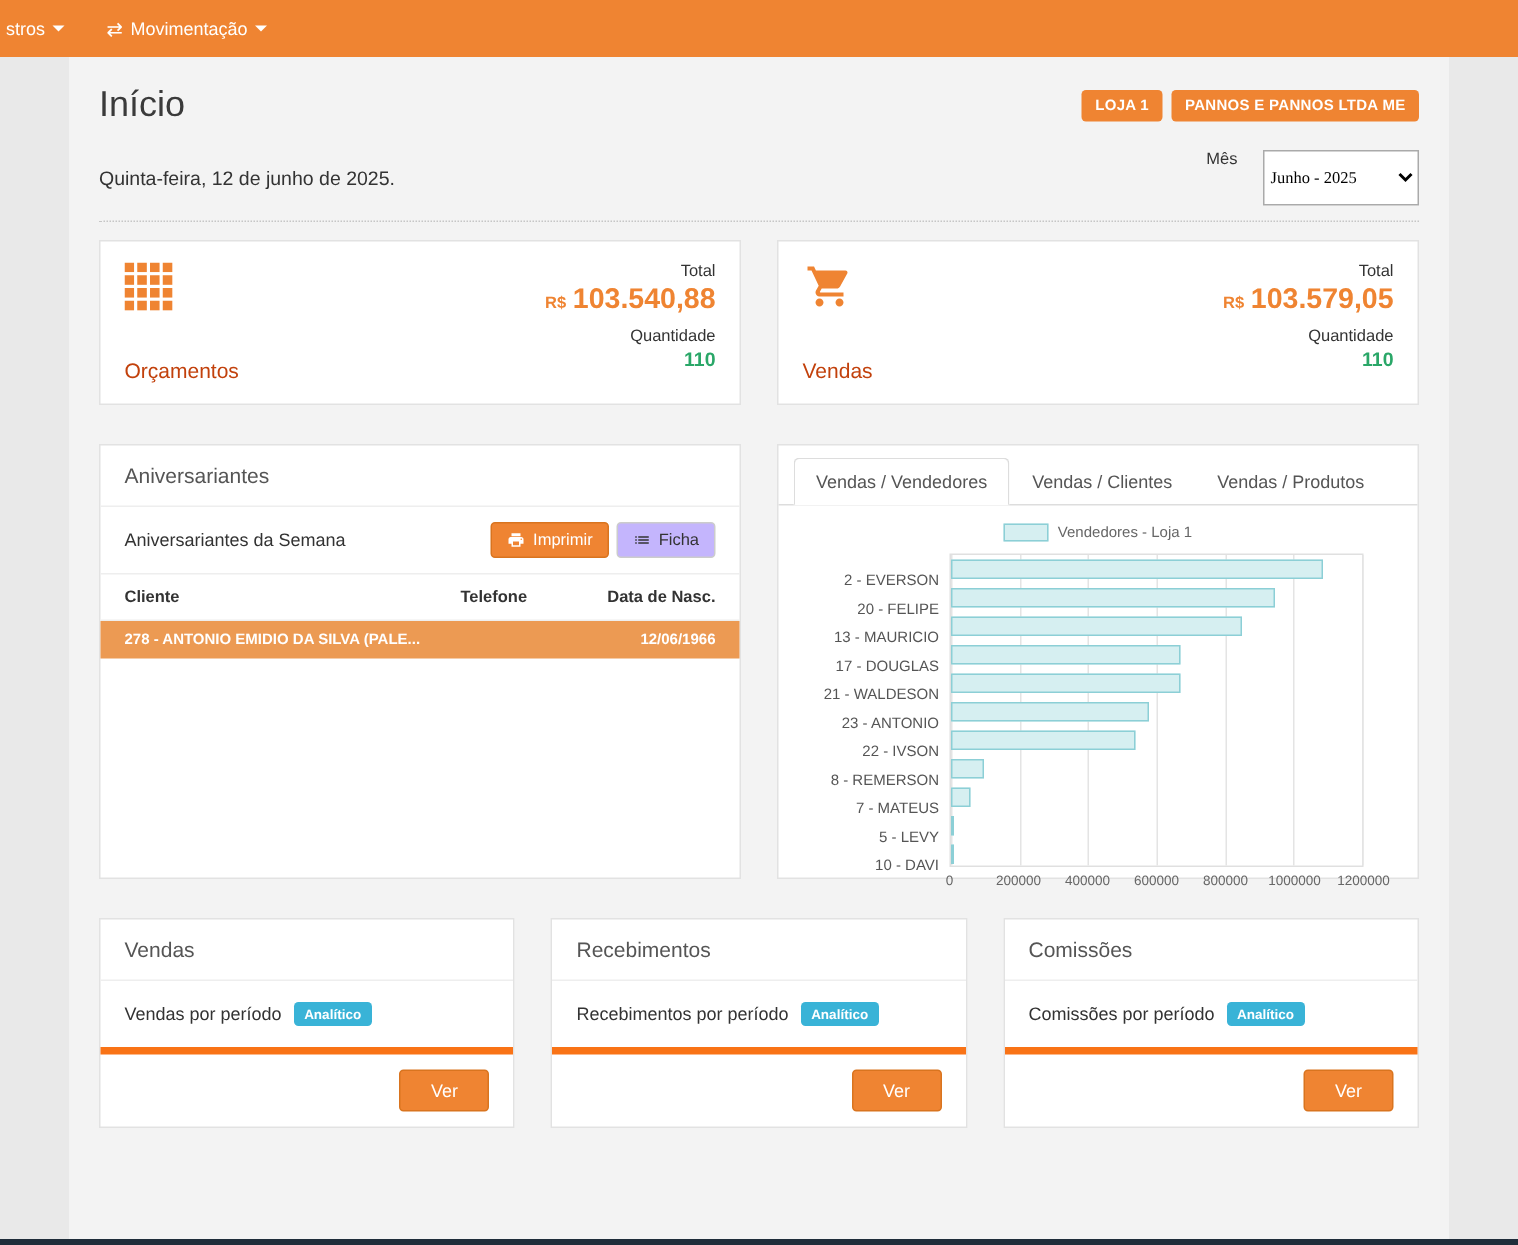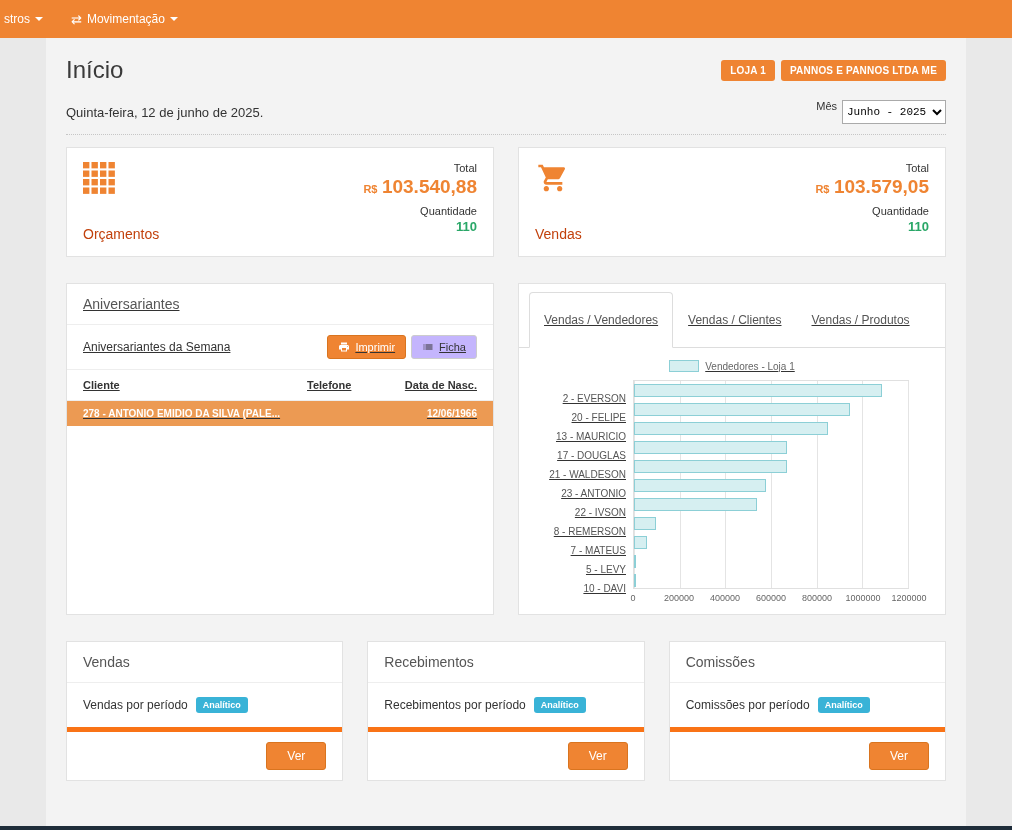"Junho - 2025" .month-picker select { font-family: Liberation Mono, monospace -> Liberation Serif, serif; height: 24px -> 37px; margin-left: none -> 12px }
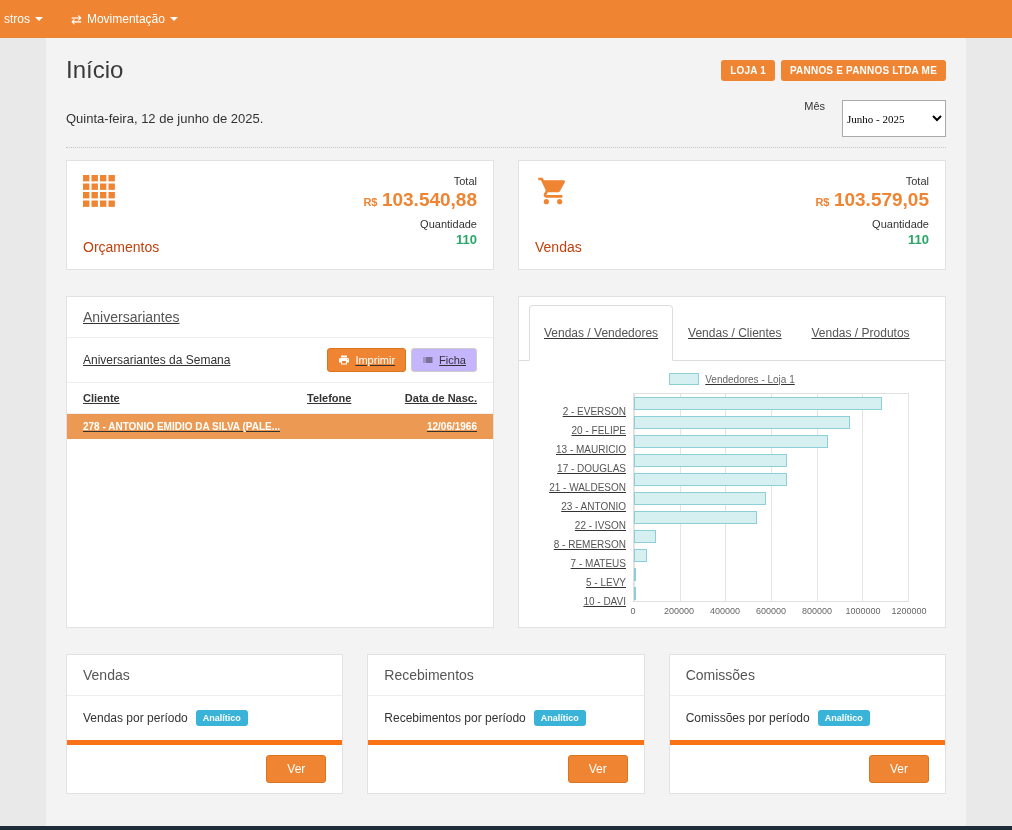"Aniversariantes" .row2 .panel { height: 332px -> 290px; text-decoration: underline -> none }
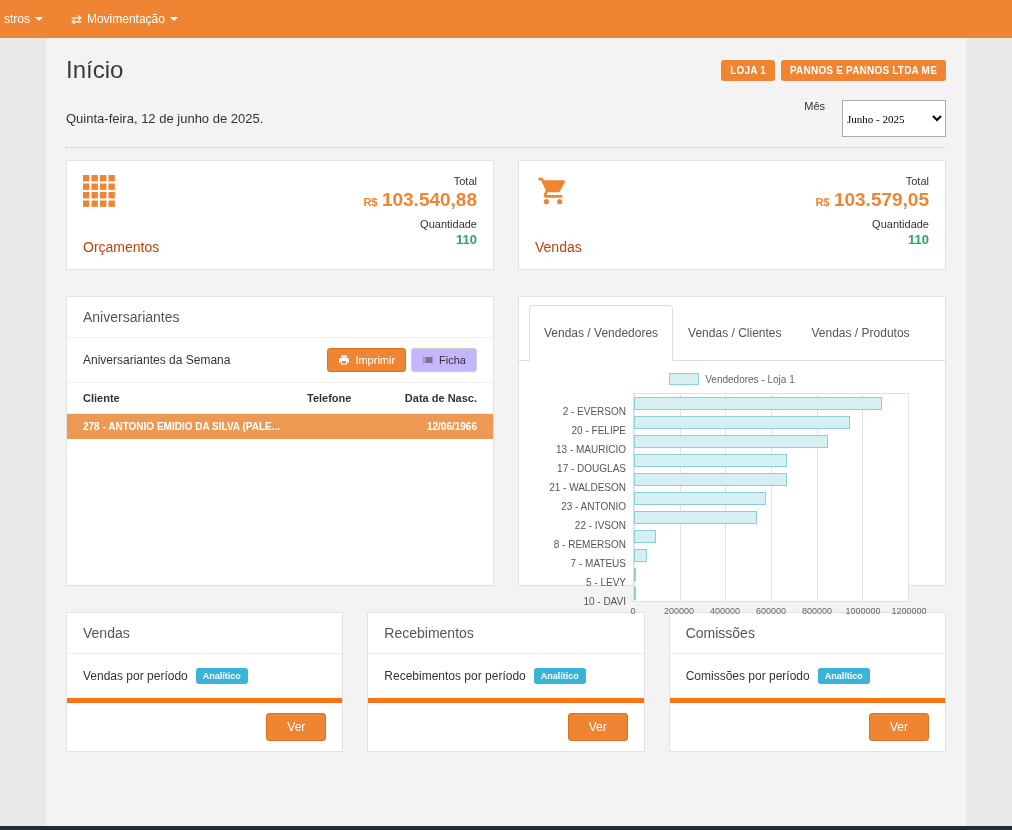"Vendas / Vendedores" .tab { padding: 20px 14px -> 8px 14px }
